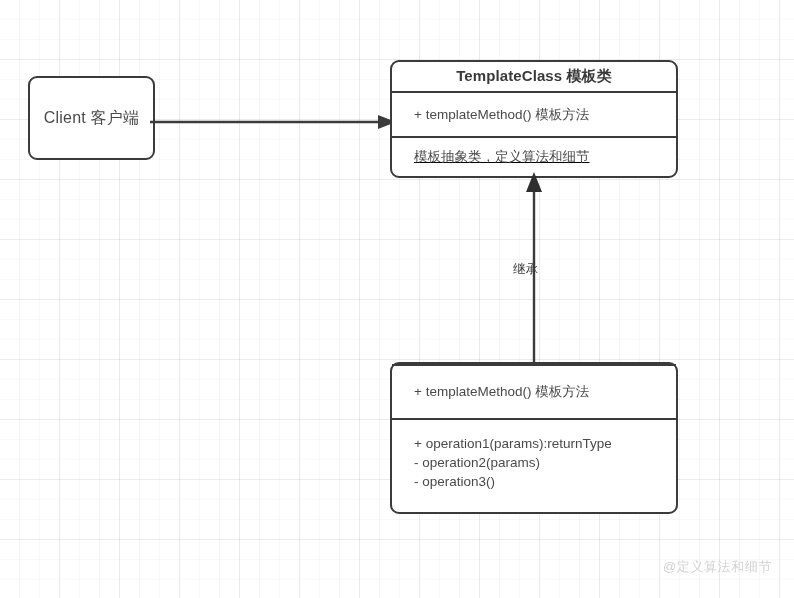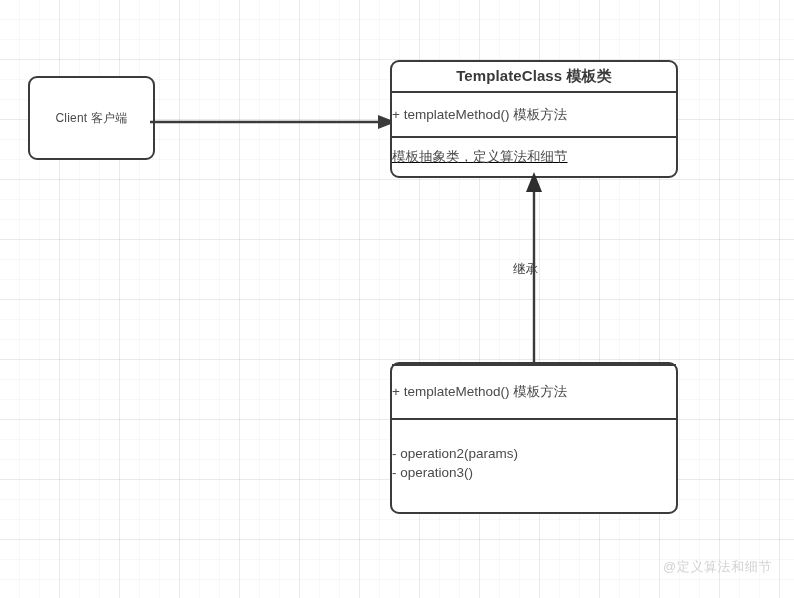"Client 客户端" .client-label { font-size: 12px -> 16px }
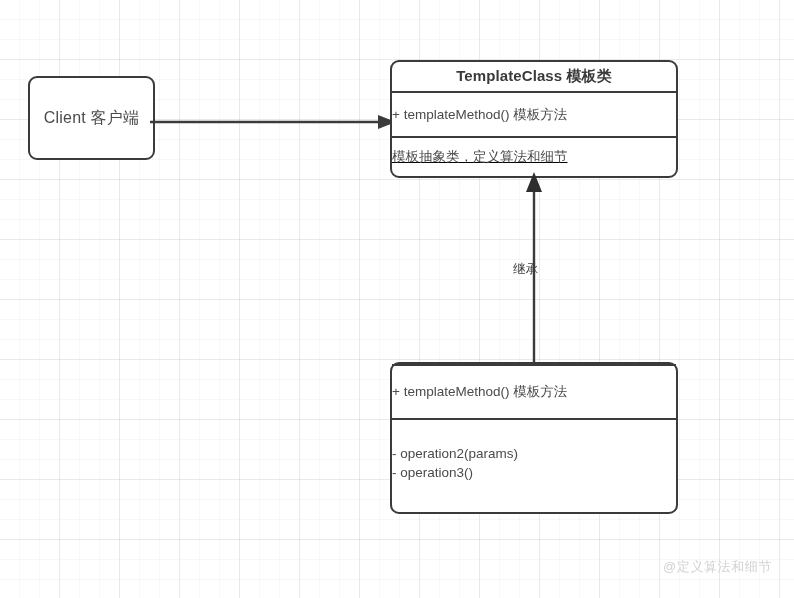"+ templateMethod() 模板方法" .uml-compartment { padding: 5px 10px 6px 0 -> 5px 10px 6px 22px }
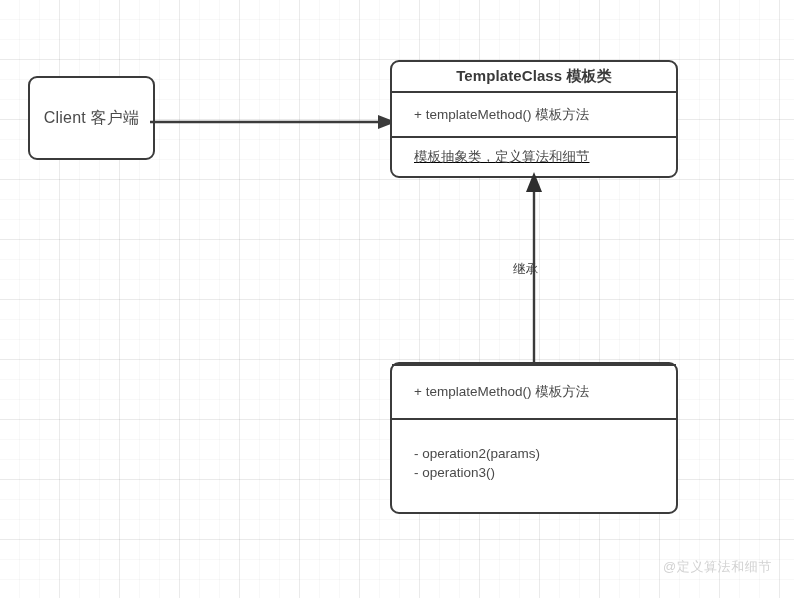"+ operation1(params):returnType" div.uml-line { html: none -> <div>+ operation1(params):returnType</div> }
